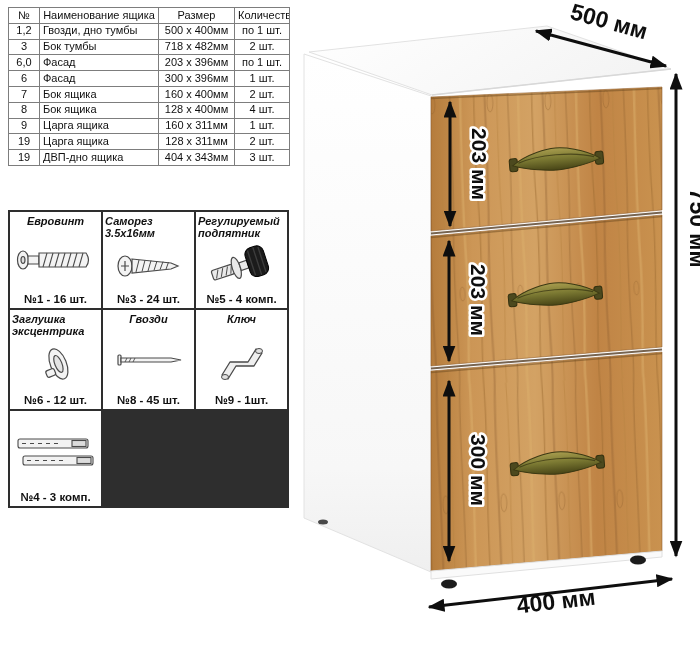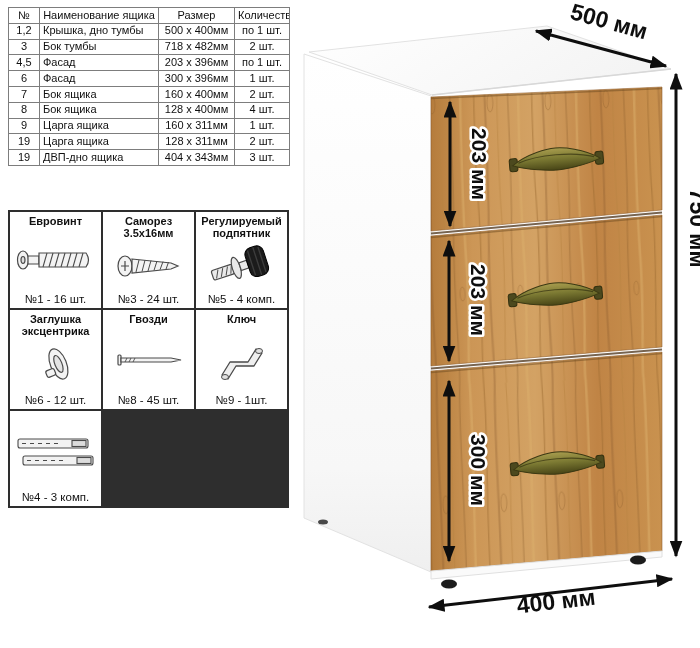"Крышка, дно тумбы" td.name { text: Крышка -> Гвозди }
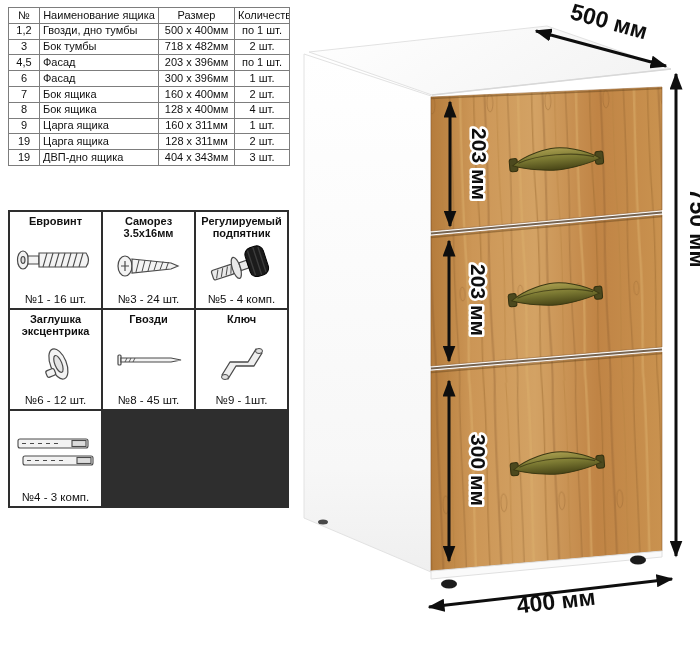"4,5" td { text: 4,5 -> 6,0 }
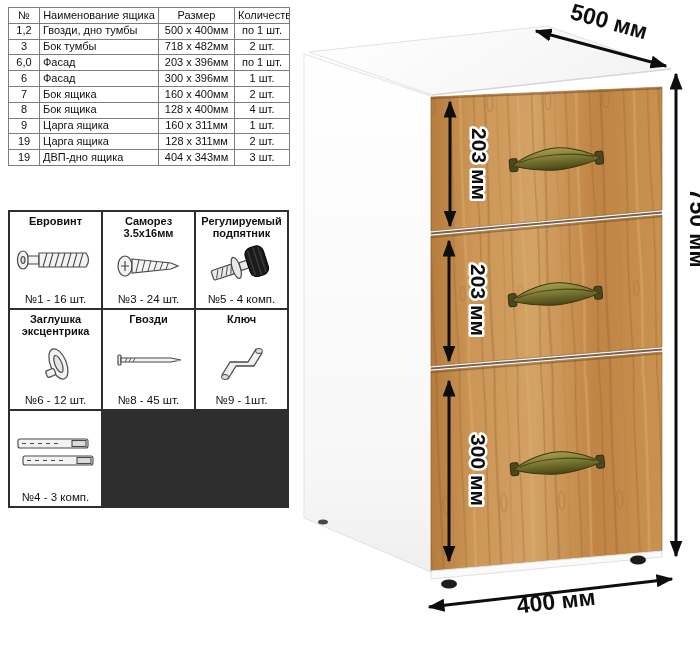"Евровинт" .hw-title { font-style: none -> italic; text-align: center -> none }
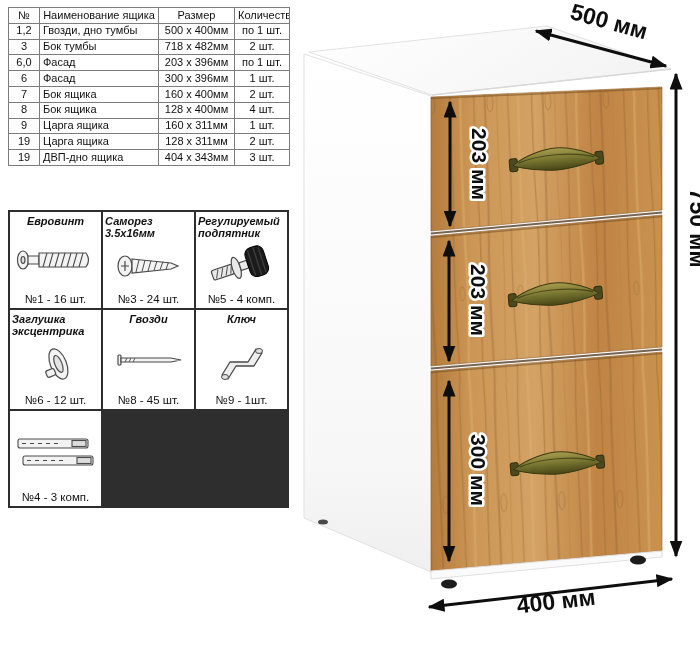"№1 - 16 шт." .hw-count { font-weight: normal -> bold }
